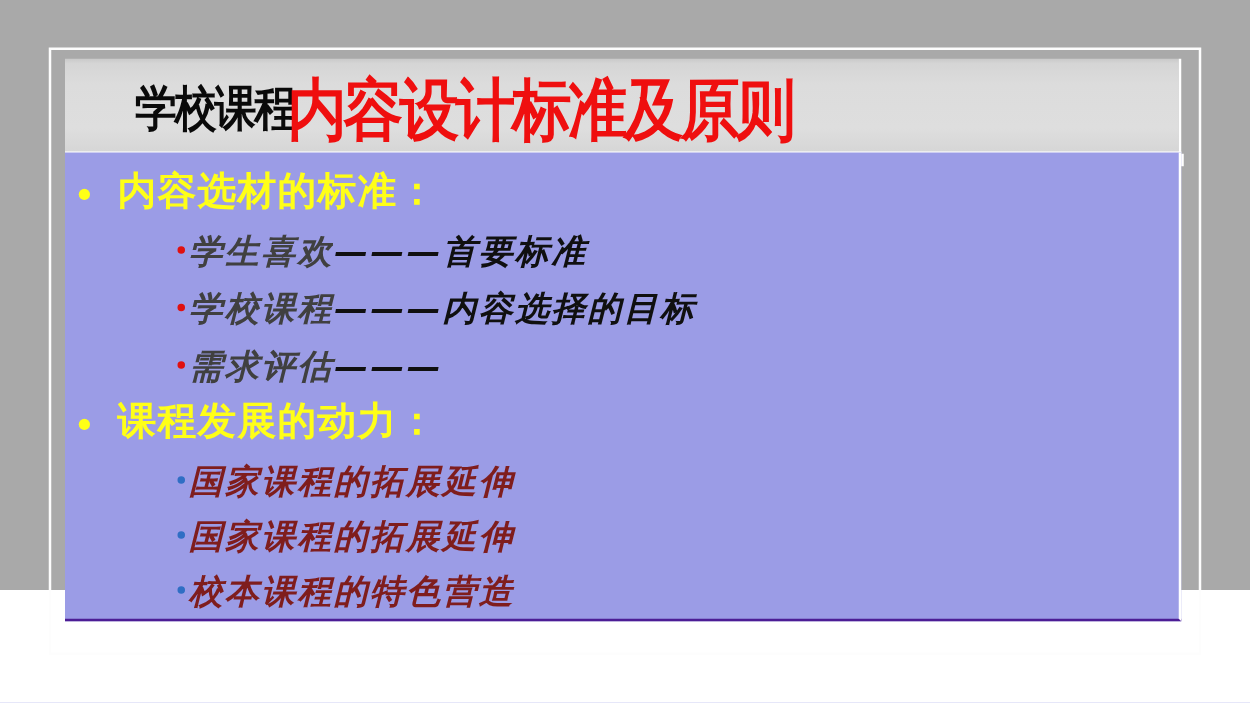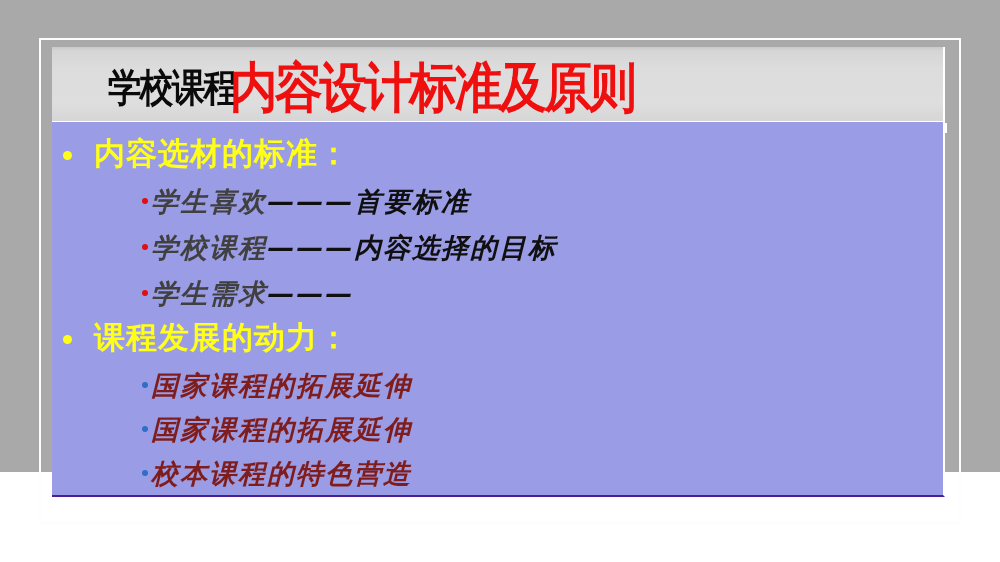"学生需求" span.script { text: 学生需求 -> 需求评估 }
